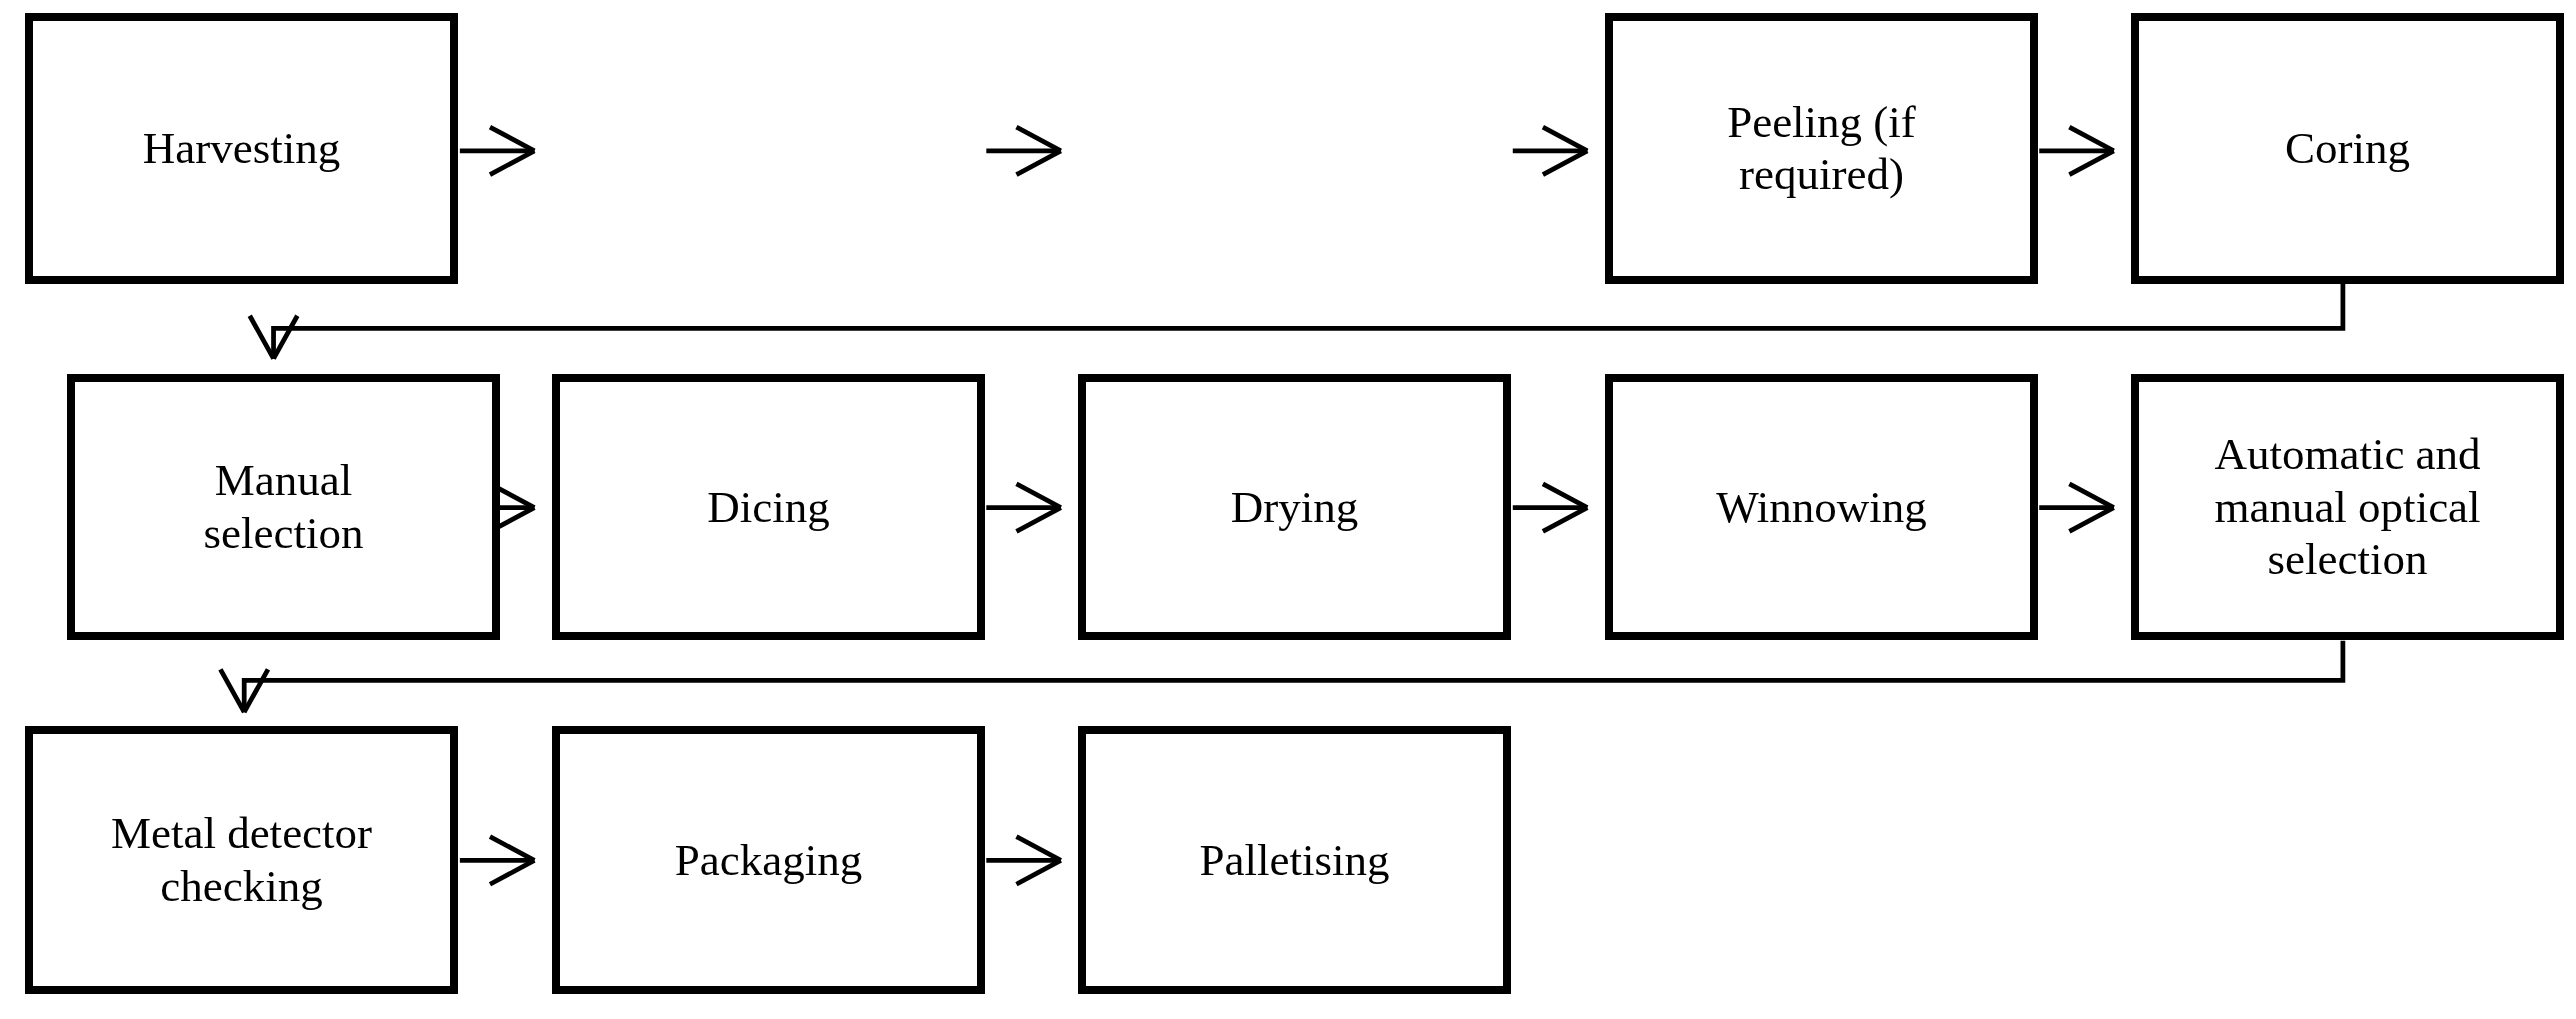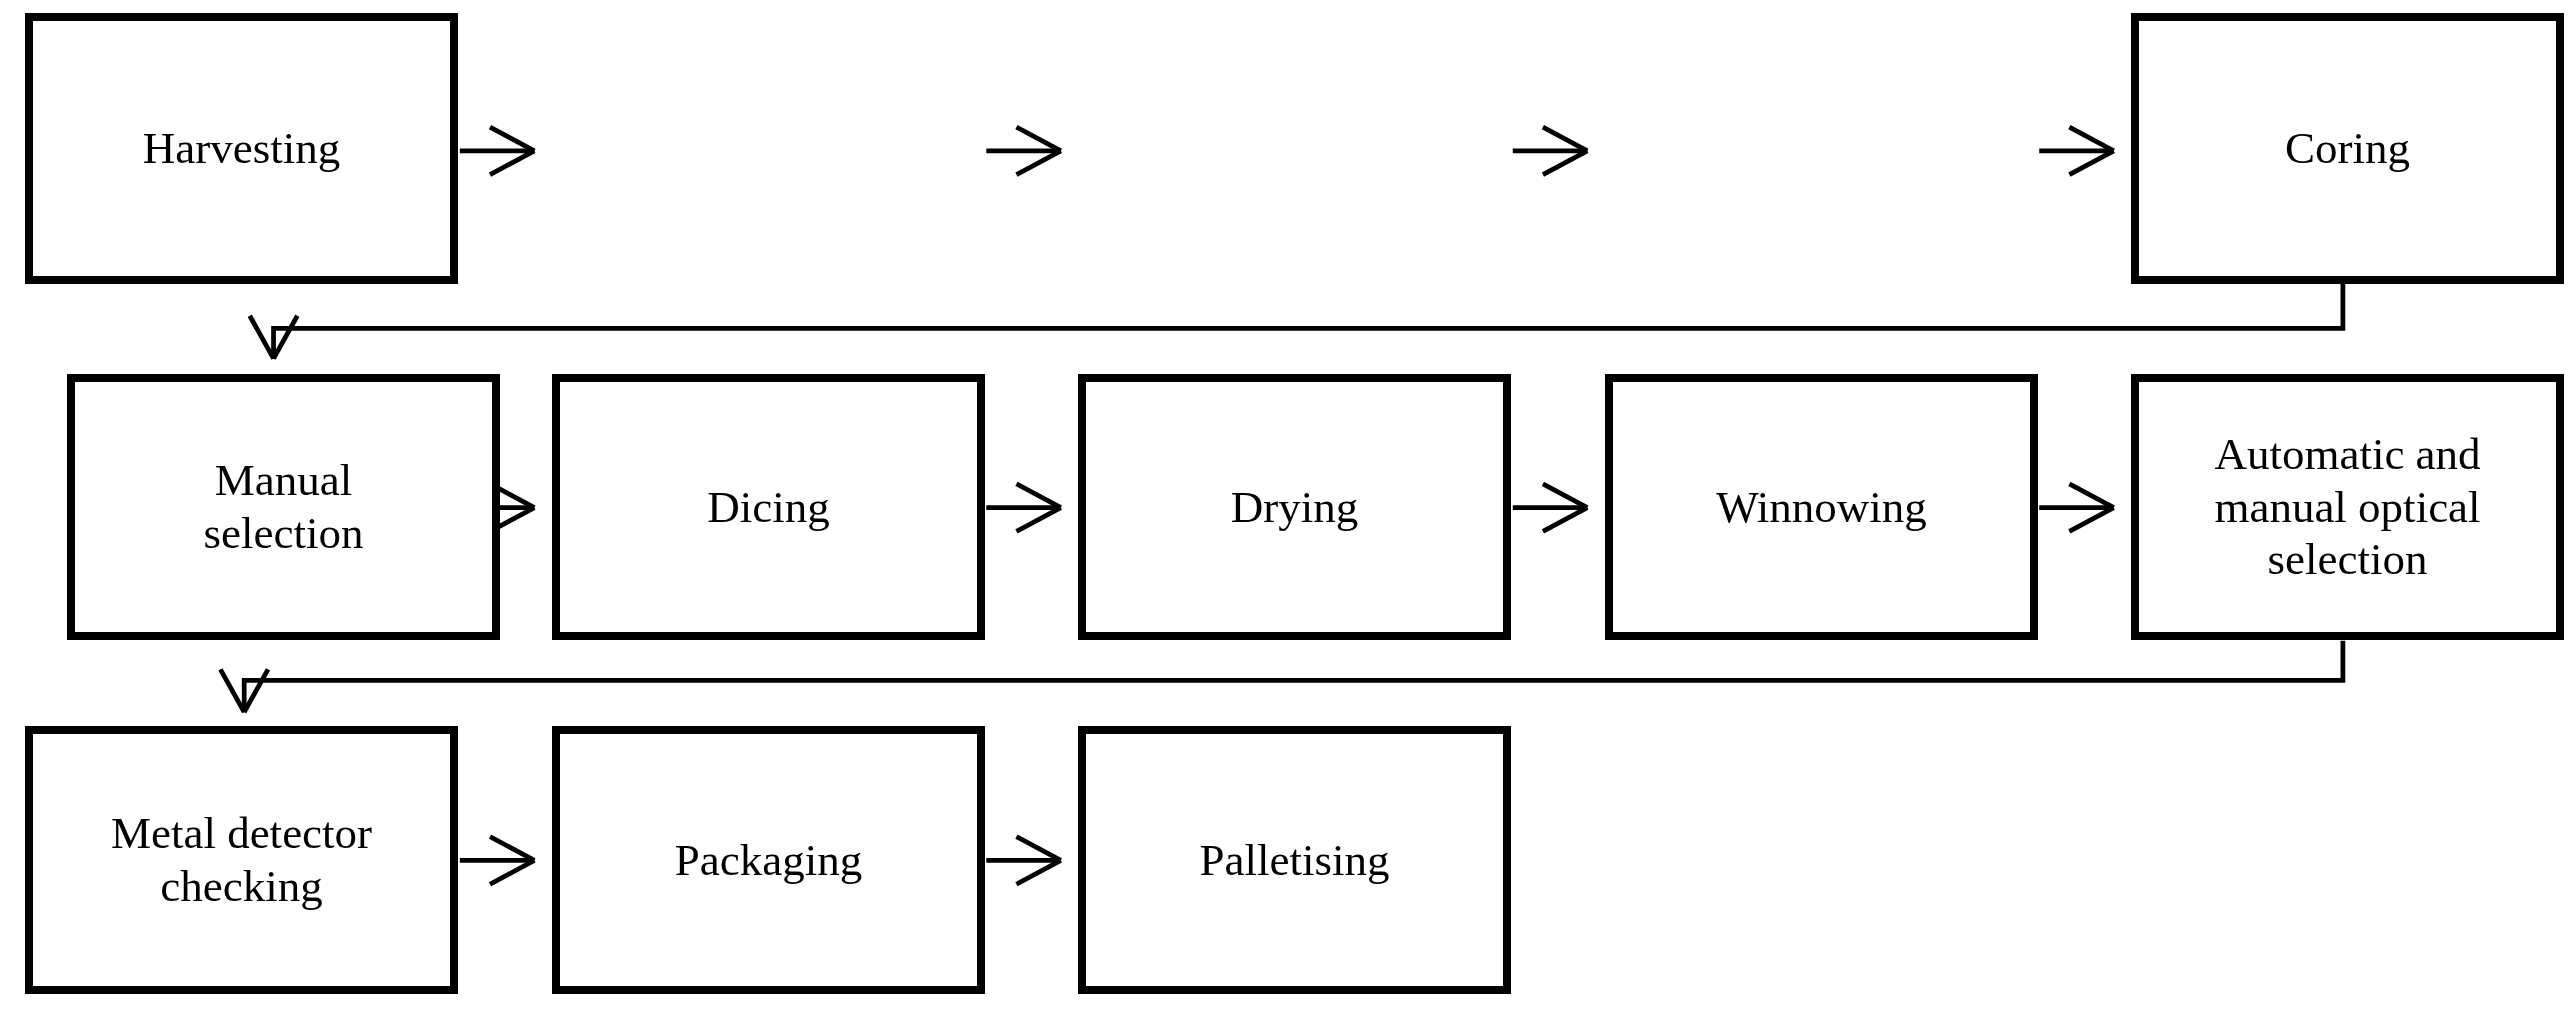"Peeling (if" div.node { html: none -> <div> <span>Peeling (if required)</span> </div> }
